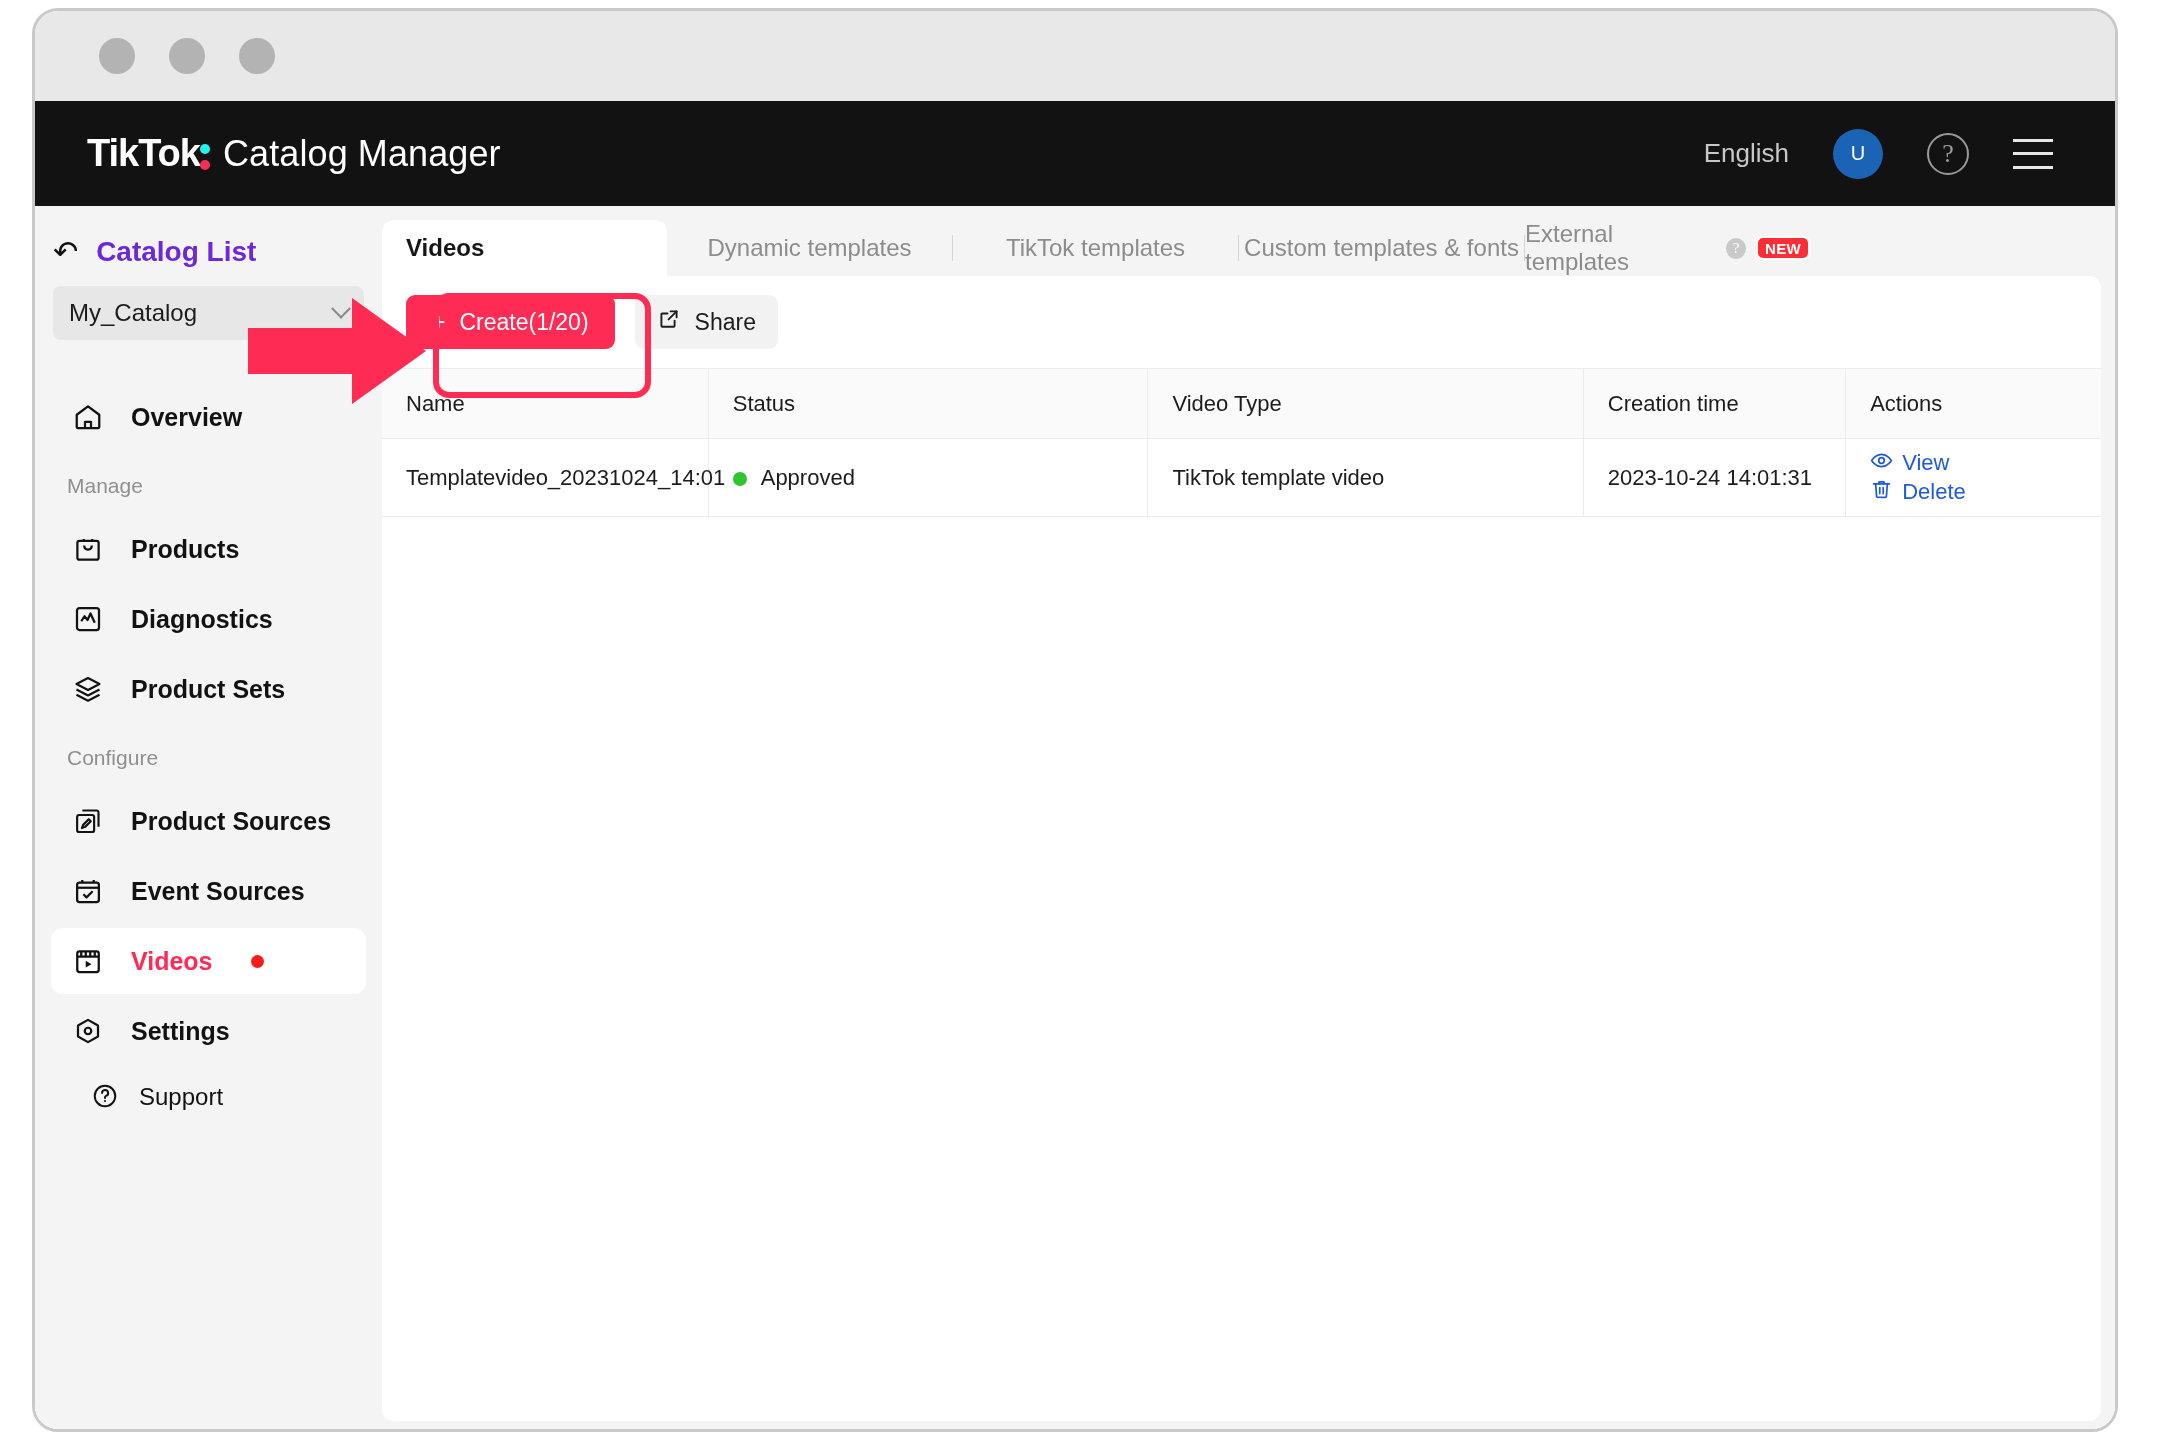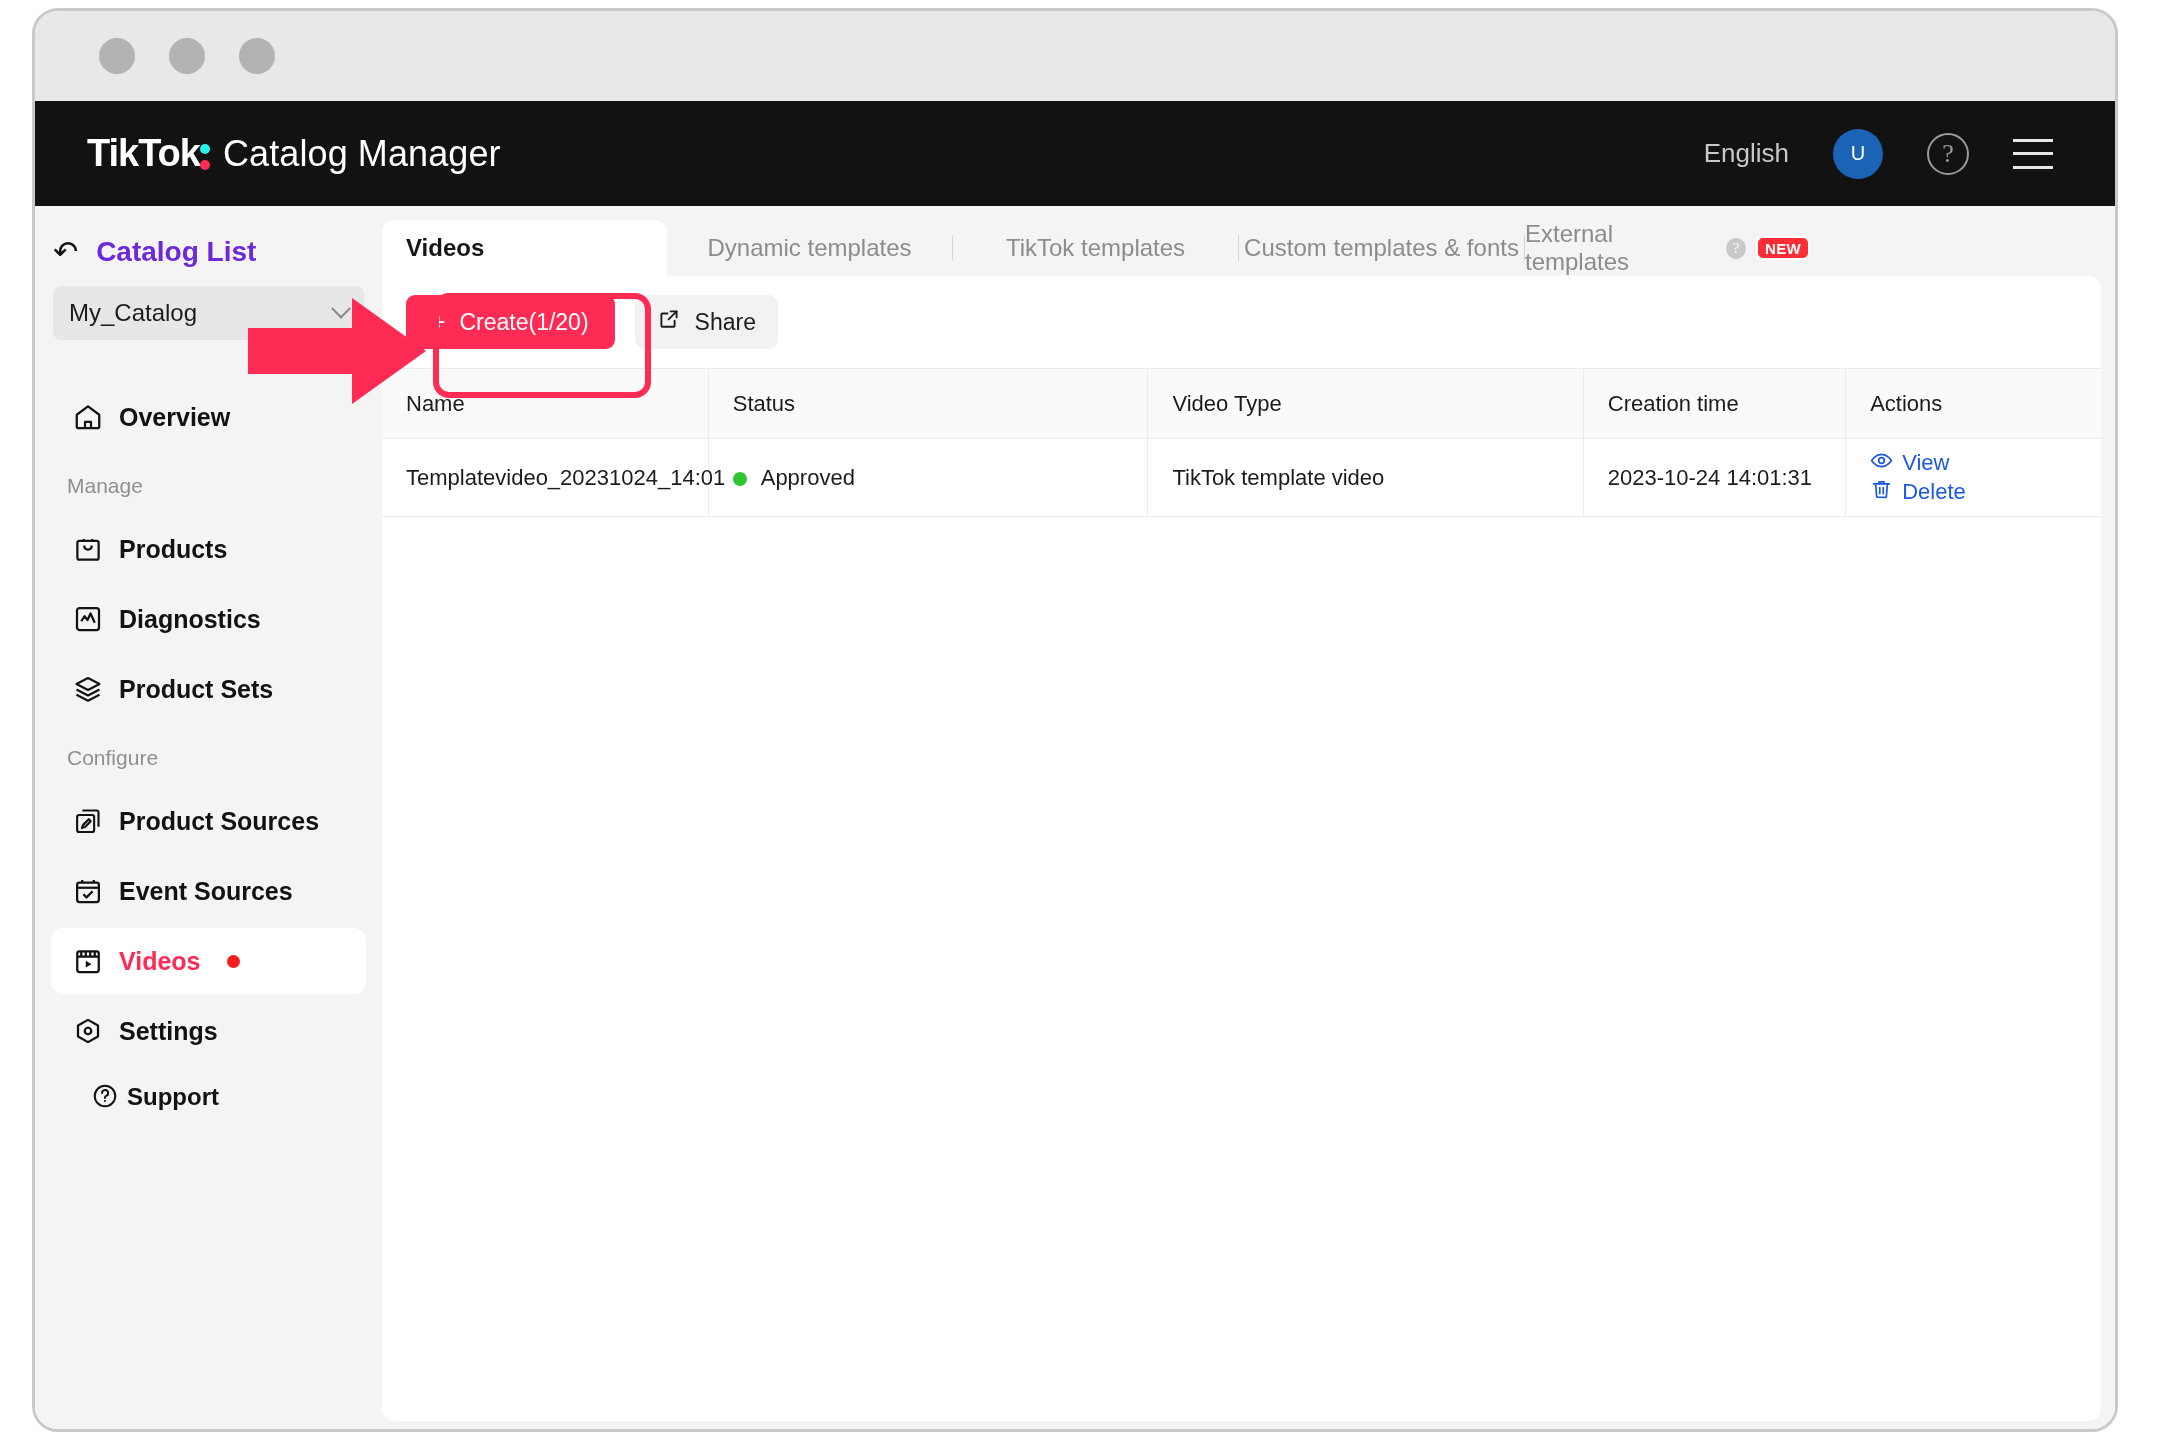"Overview" .nav-item { gap: 16px -> 28px }
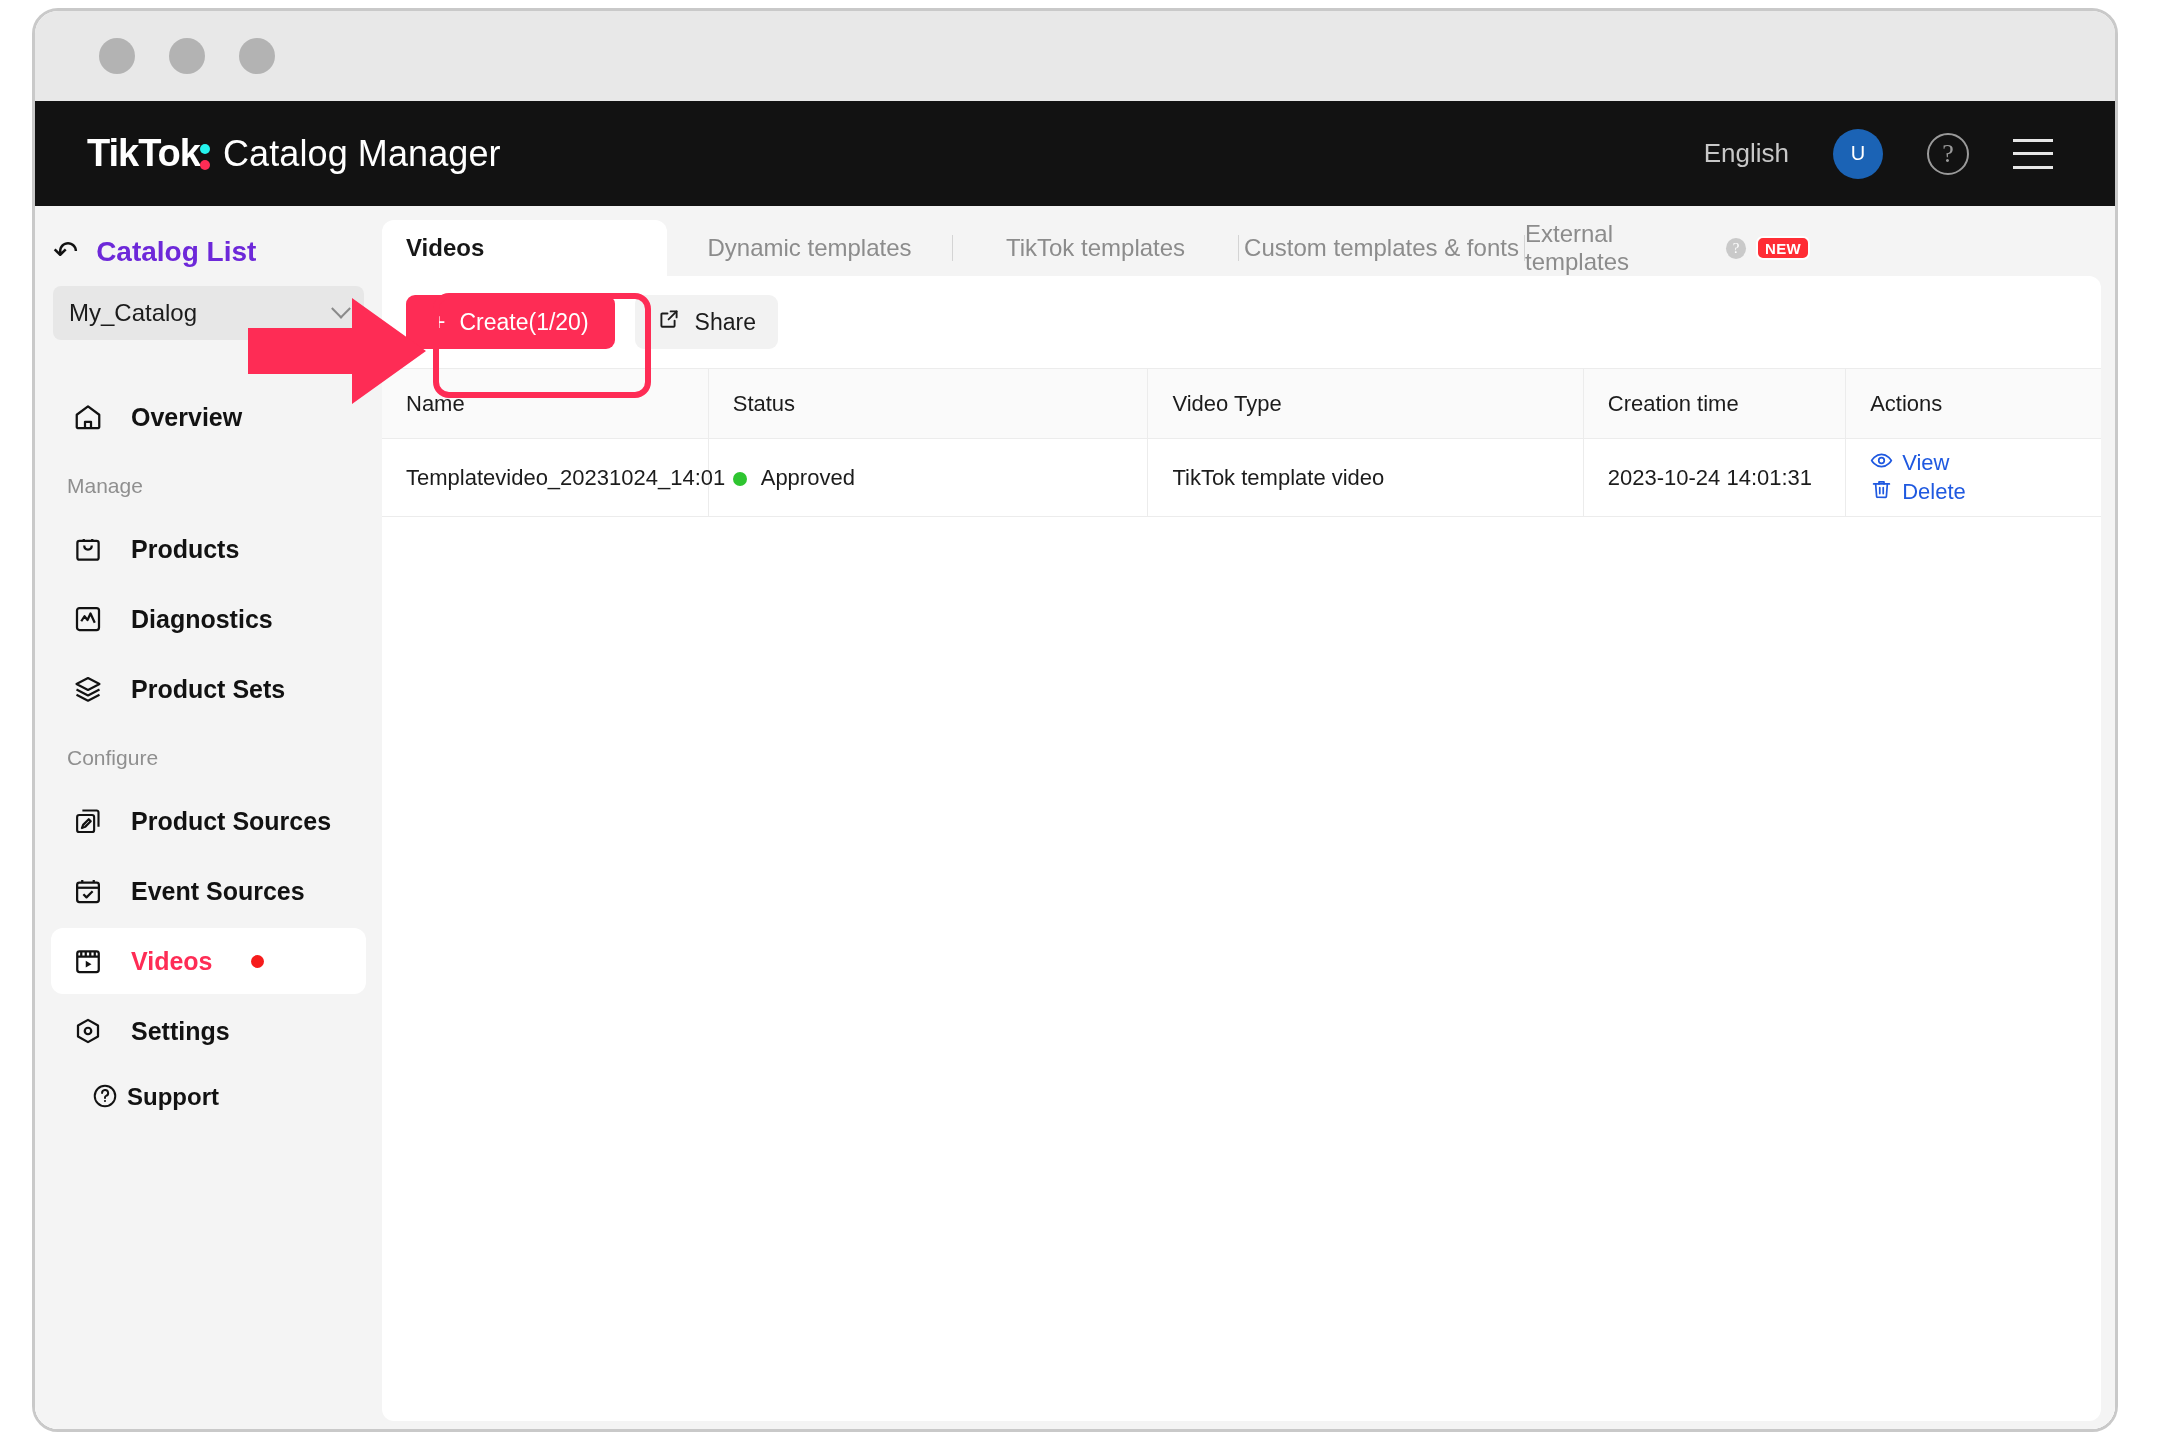"Support" .nav-item.support { font-weight: bold -> normal; gap: 6px -> 18px }
